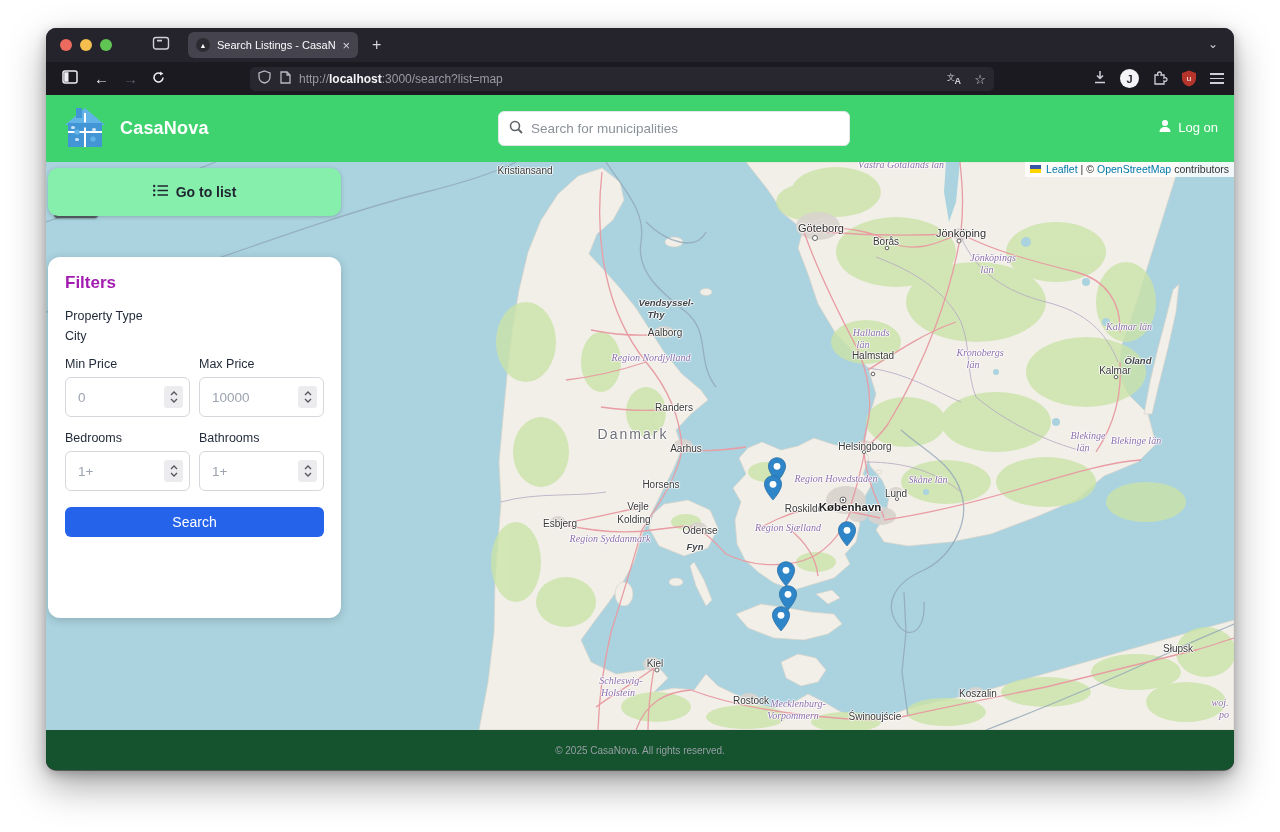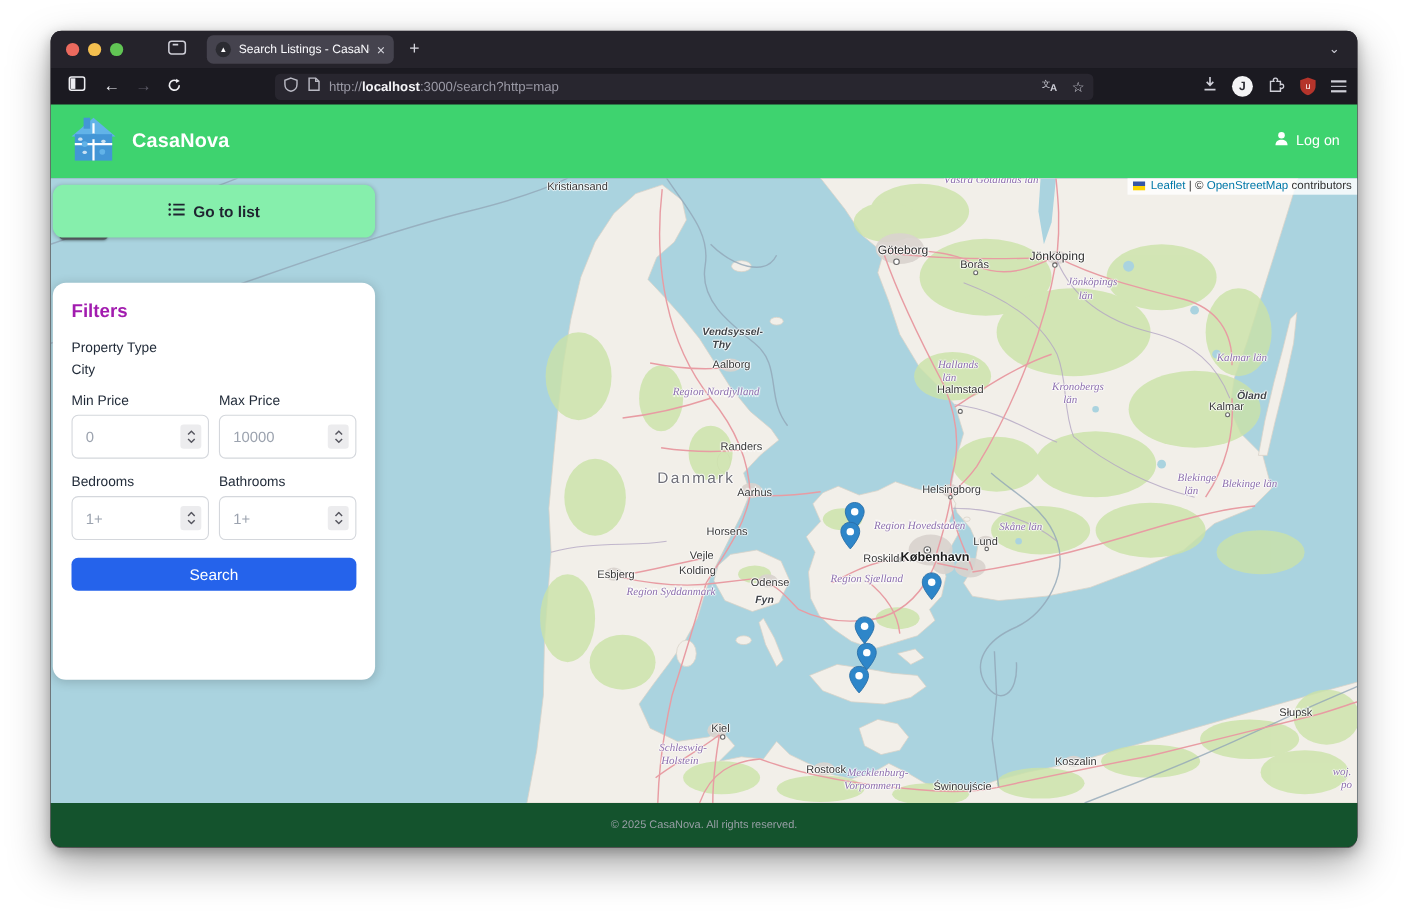":3000/search?http=map" span { text: http -> list }
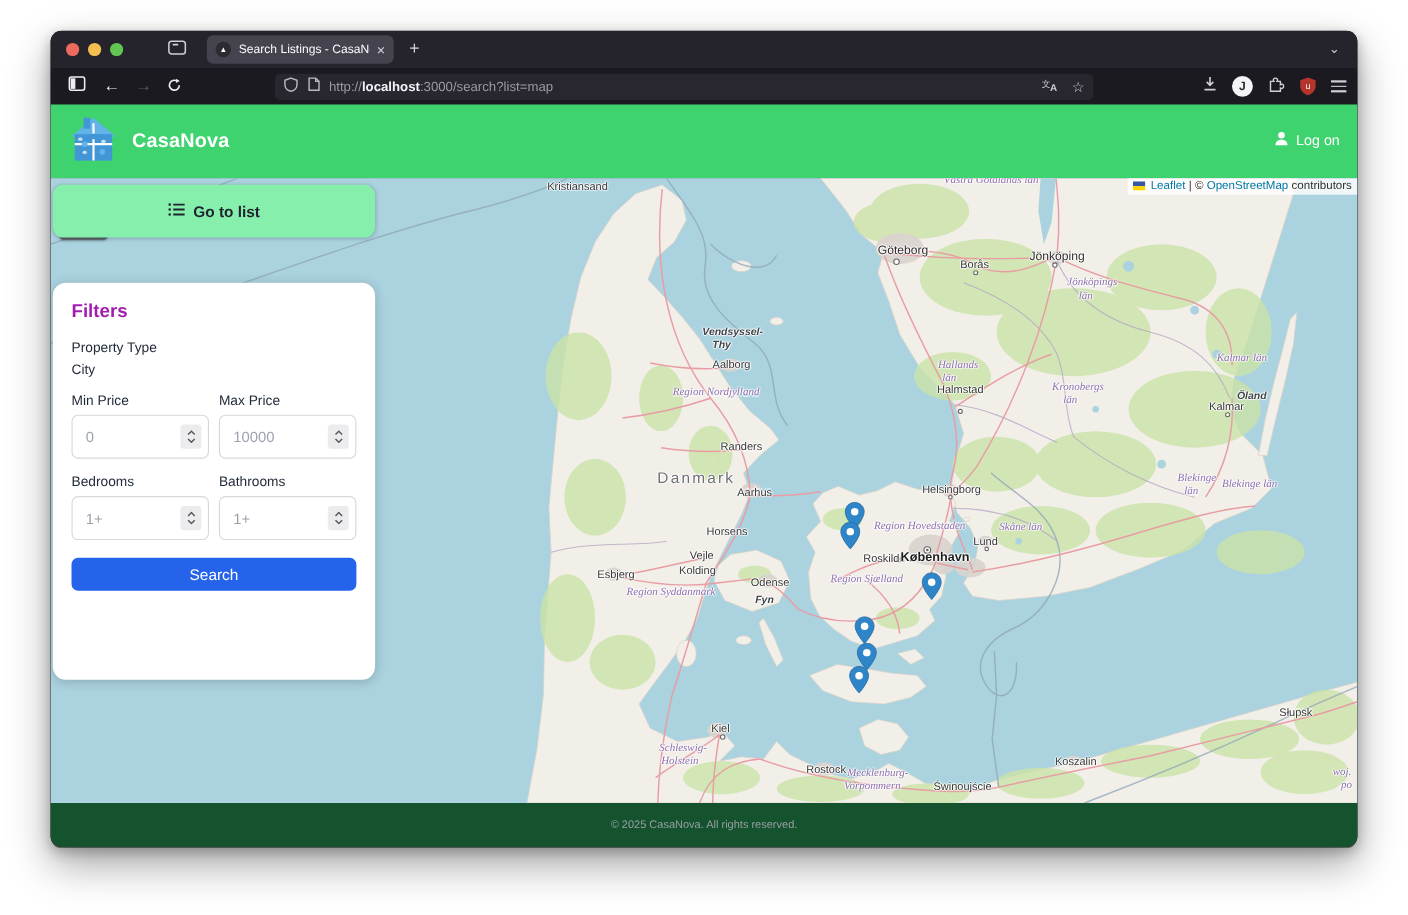"Search for municipalities" div.hsearch { html: none -> <div> <span> <svg> <circle></circle> <line></line> </svg> </span> <input> </div> }
